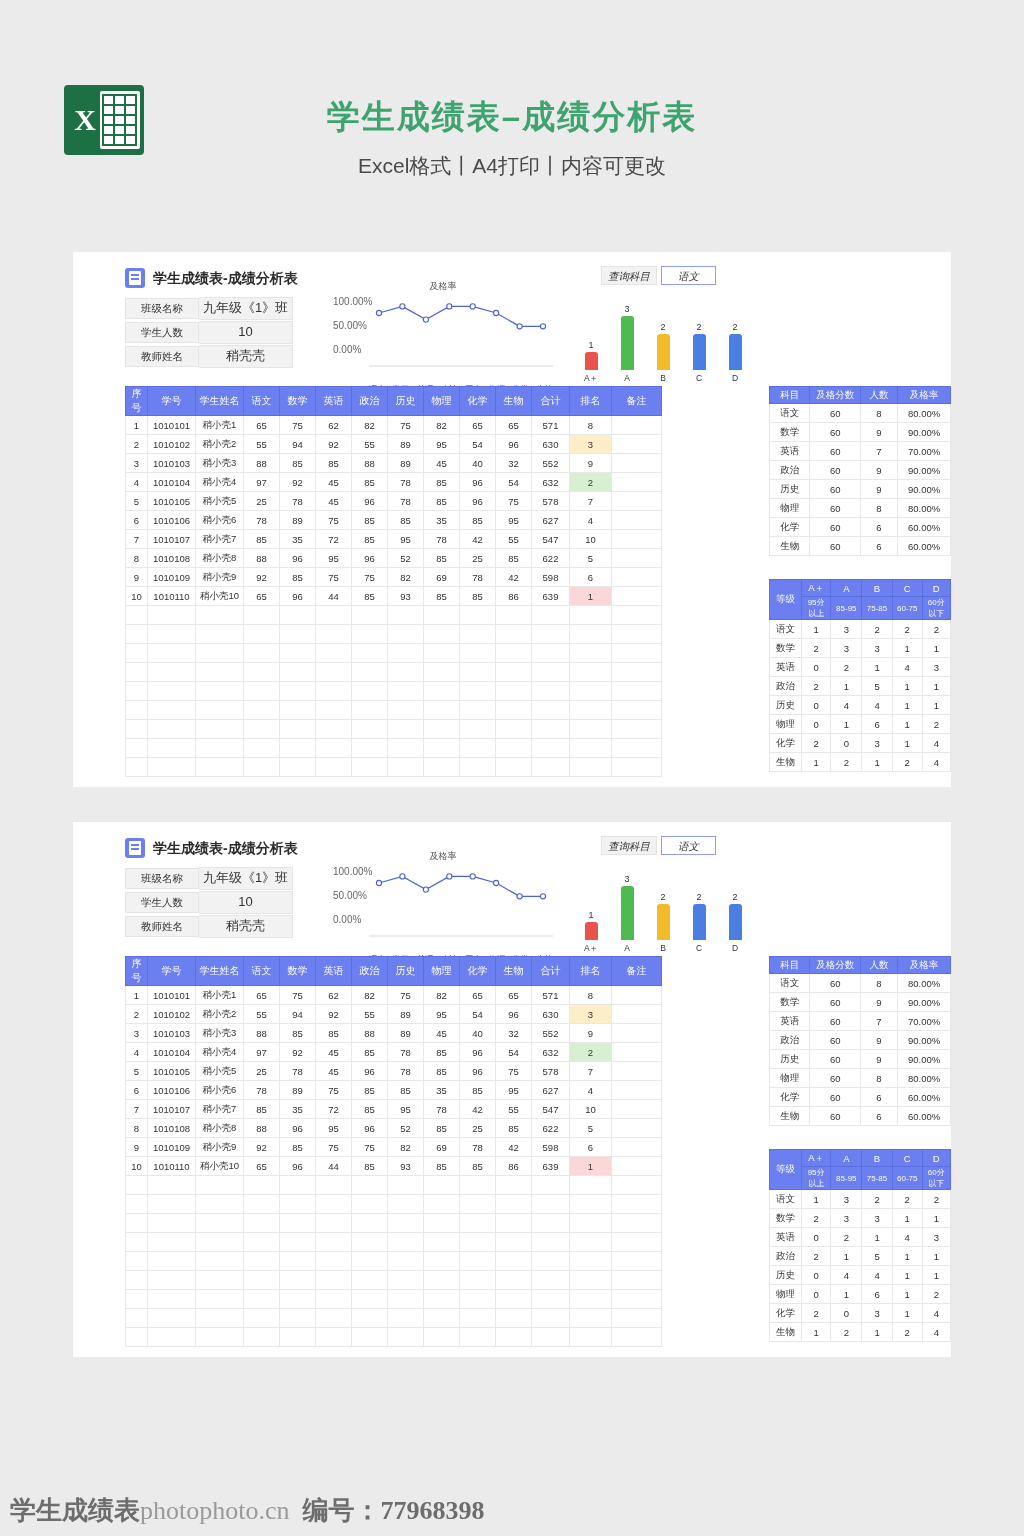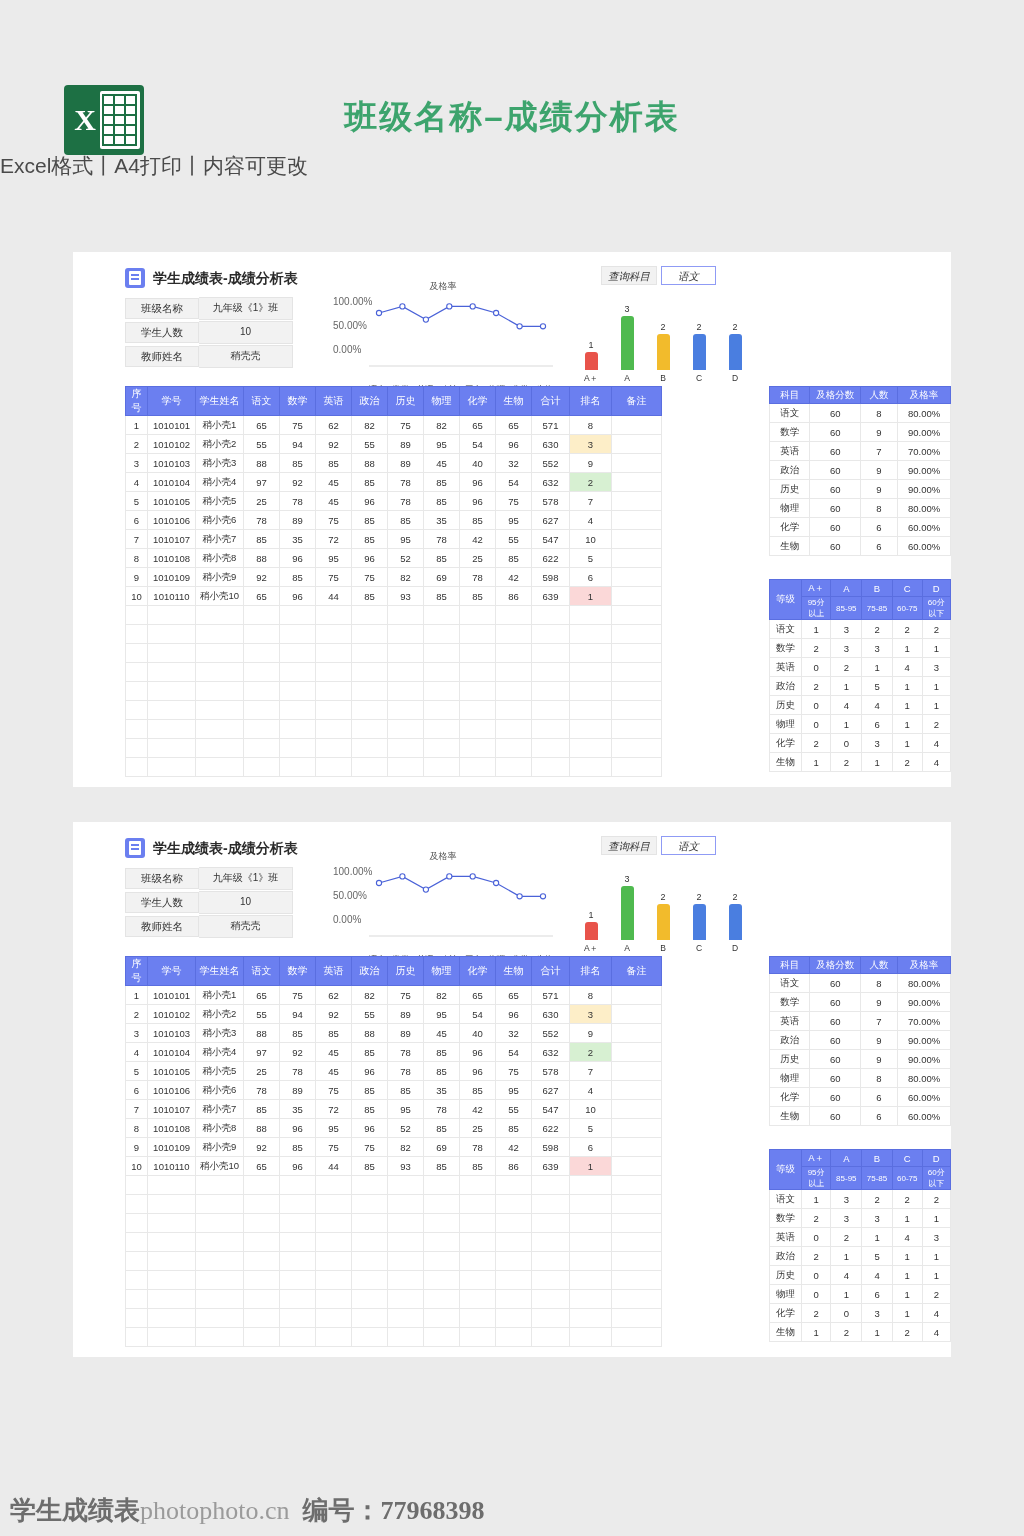"班级名称–成绩分析表" div.title-main { text: 班级名称 -> 学生成绩表 }
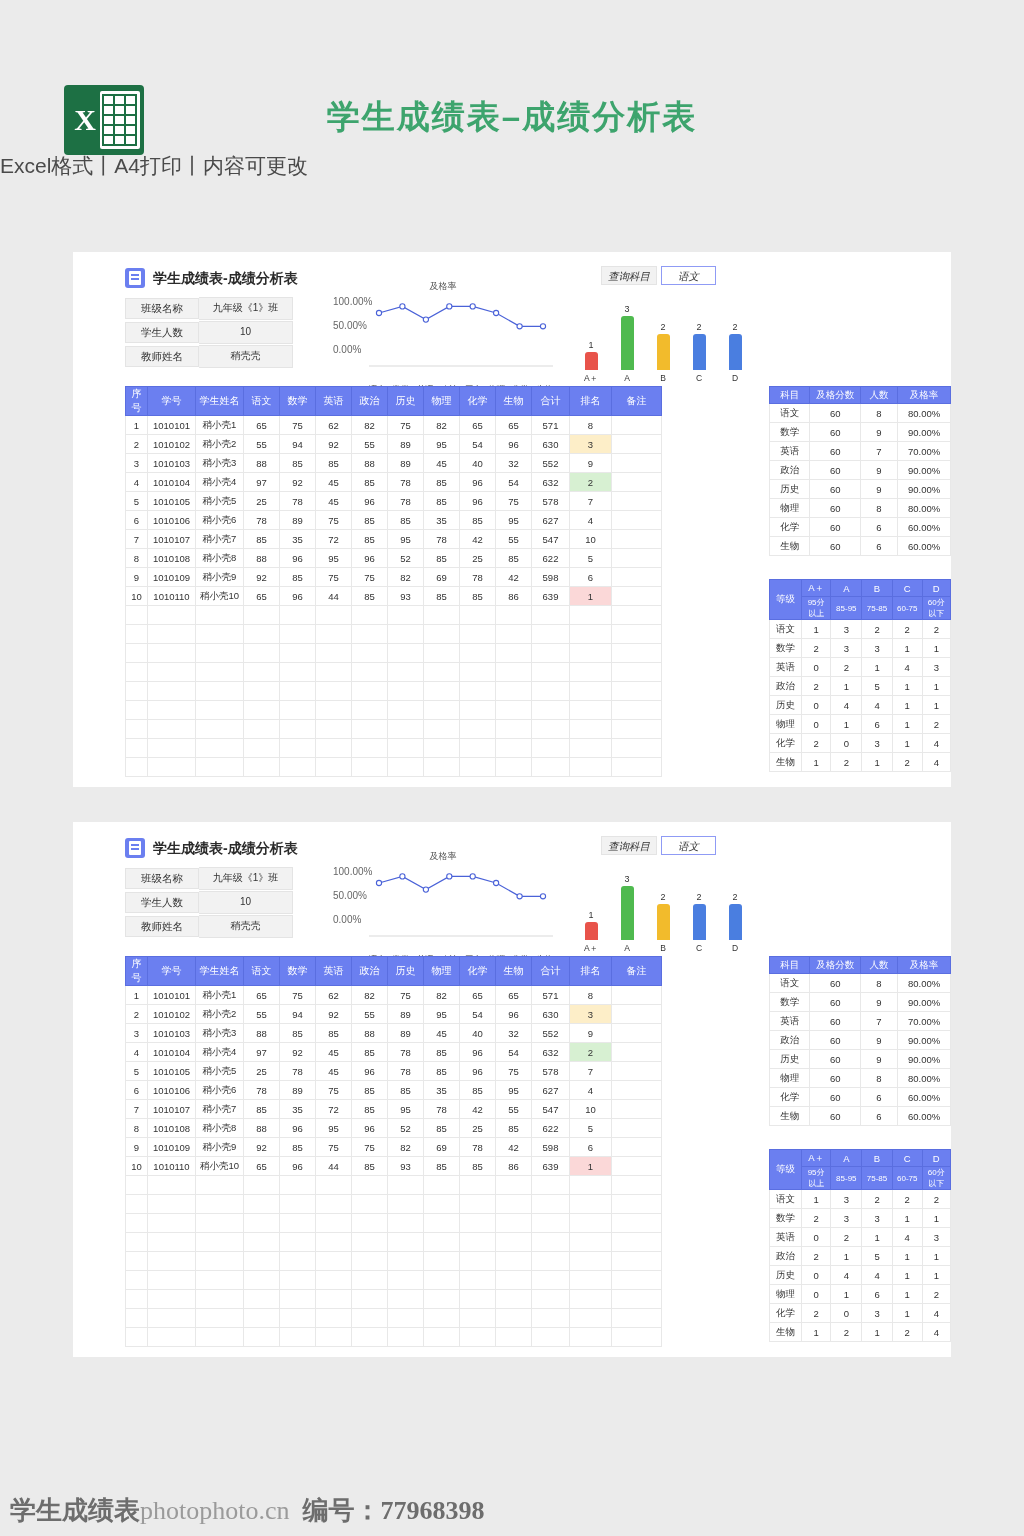"Excel格式丨A4打印丨内容可更改" .title-sub { text-align: left -> center }
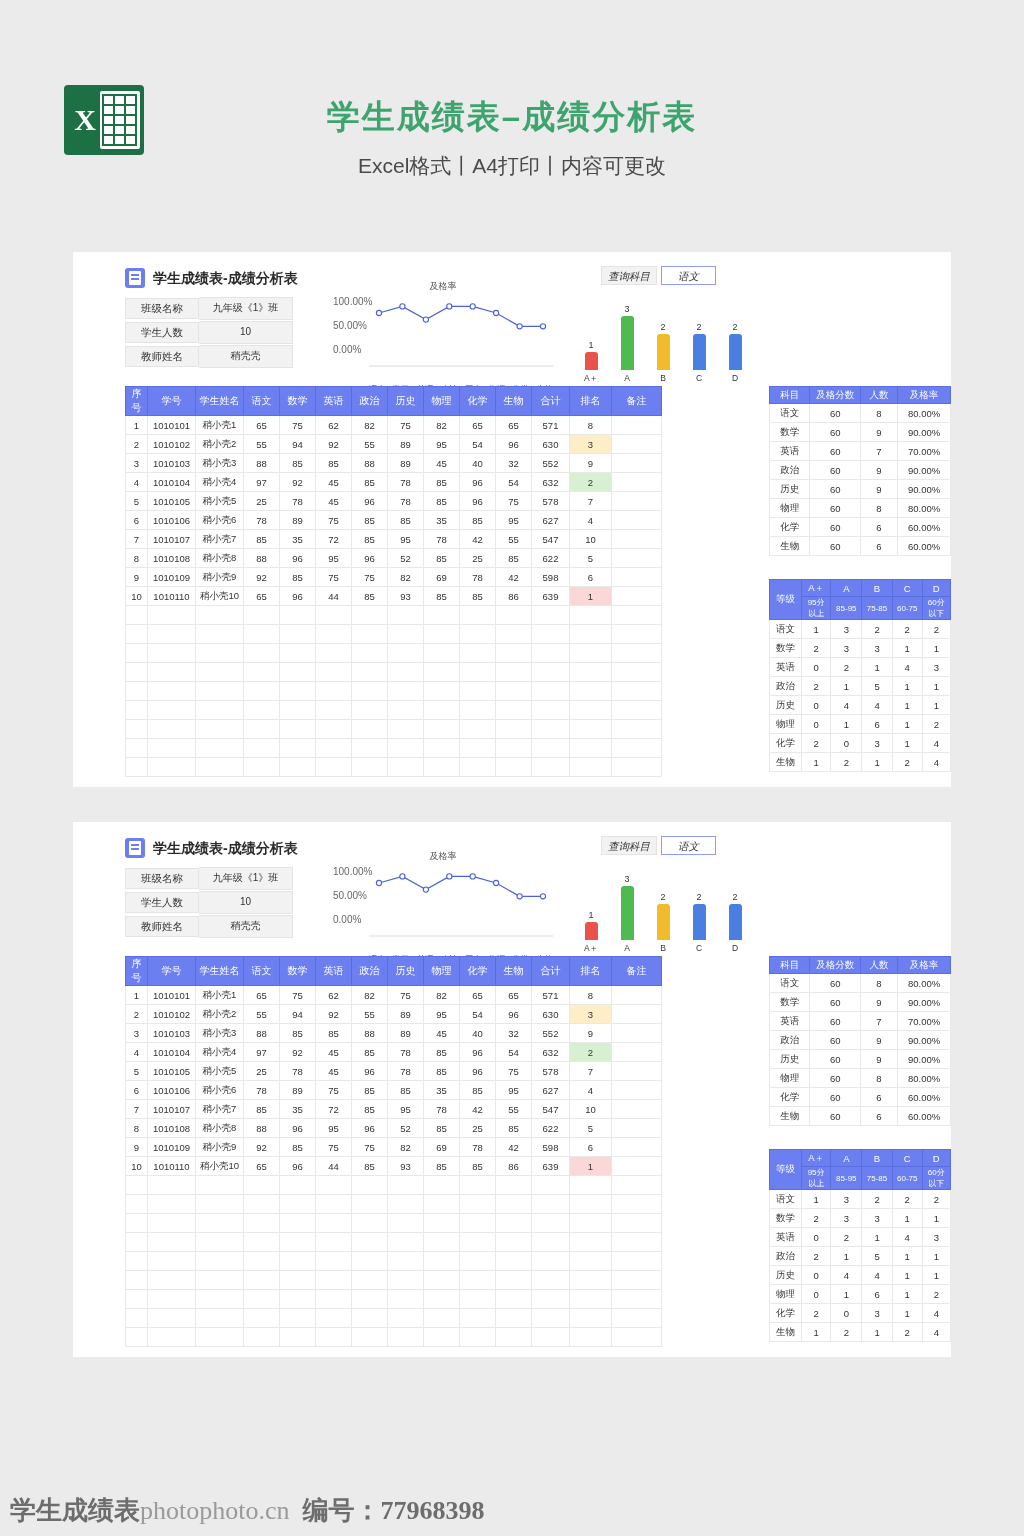"九年级《1》班" .info-val { font-size: 10px -> 13px }
